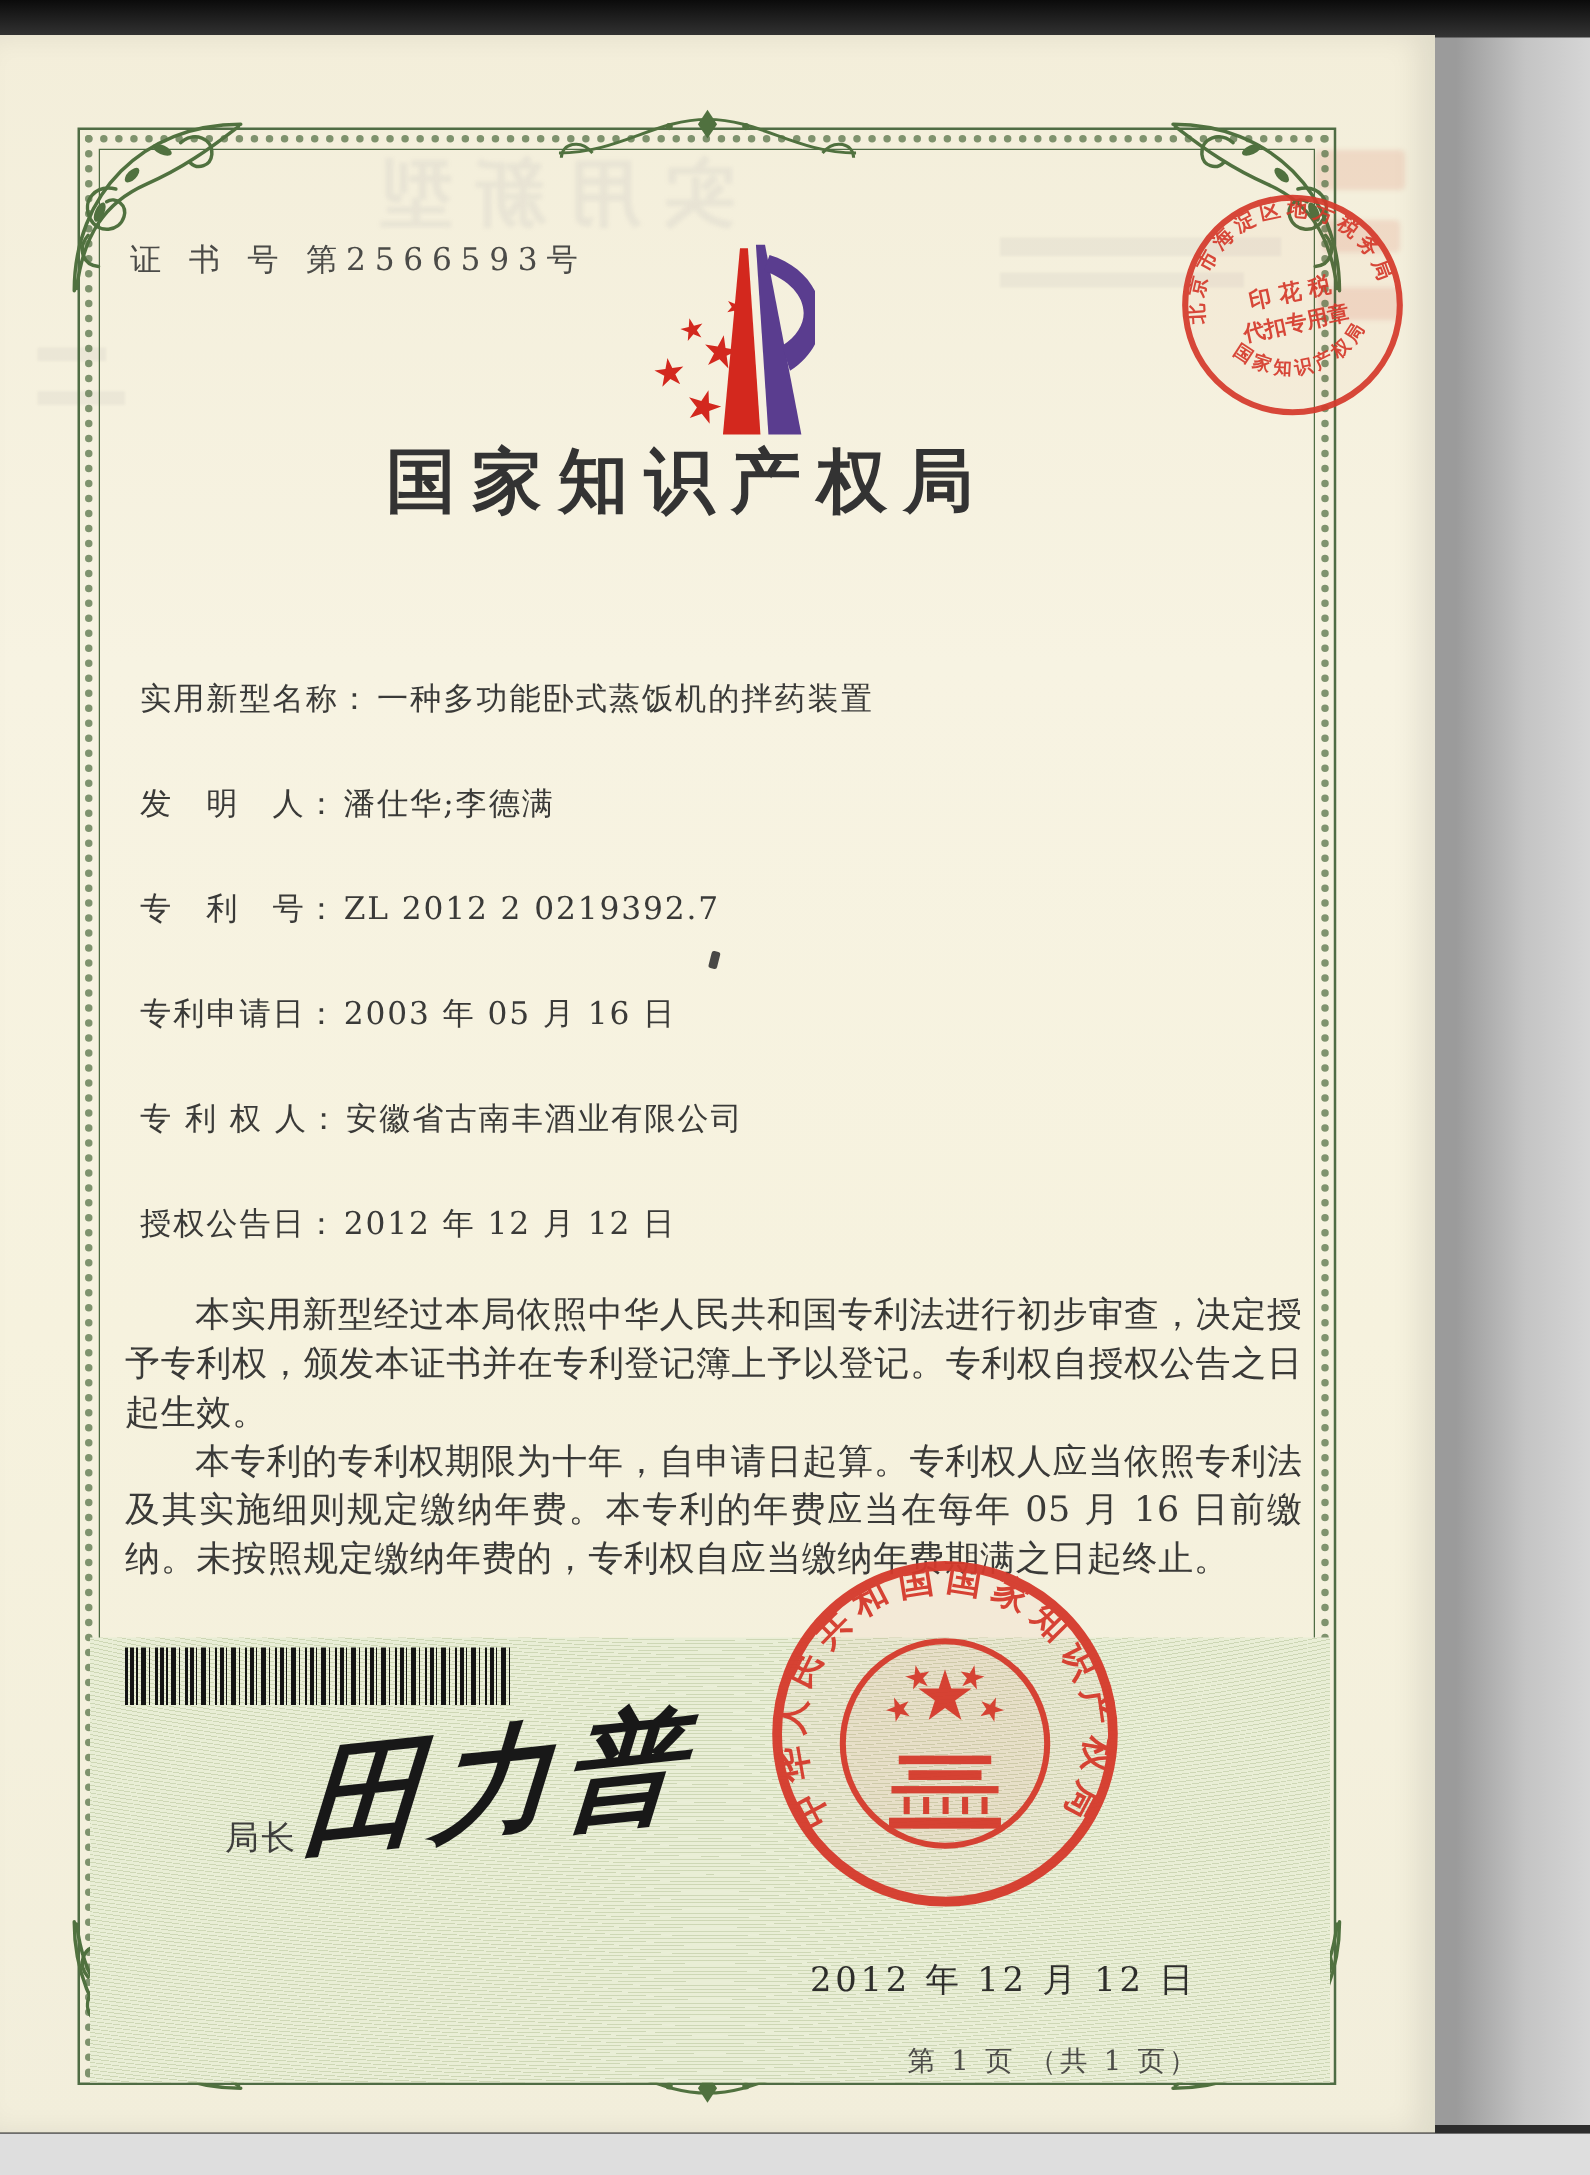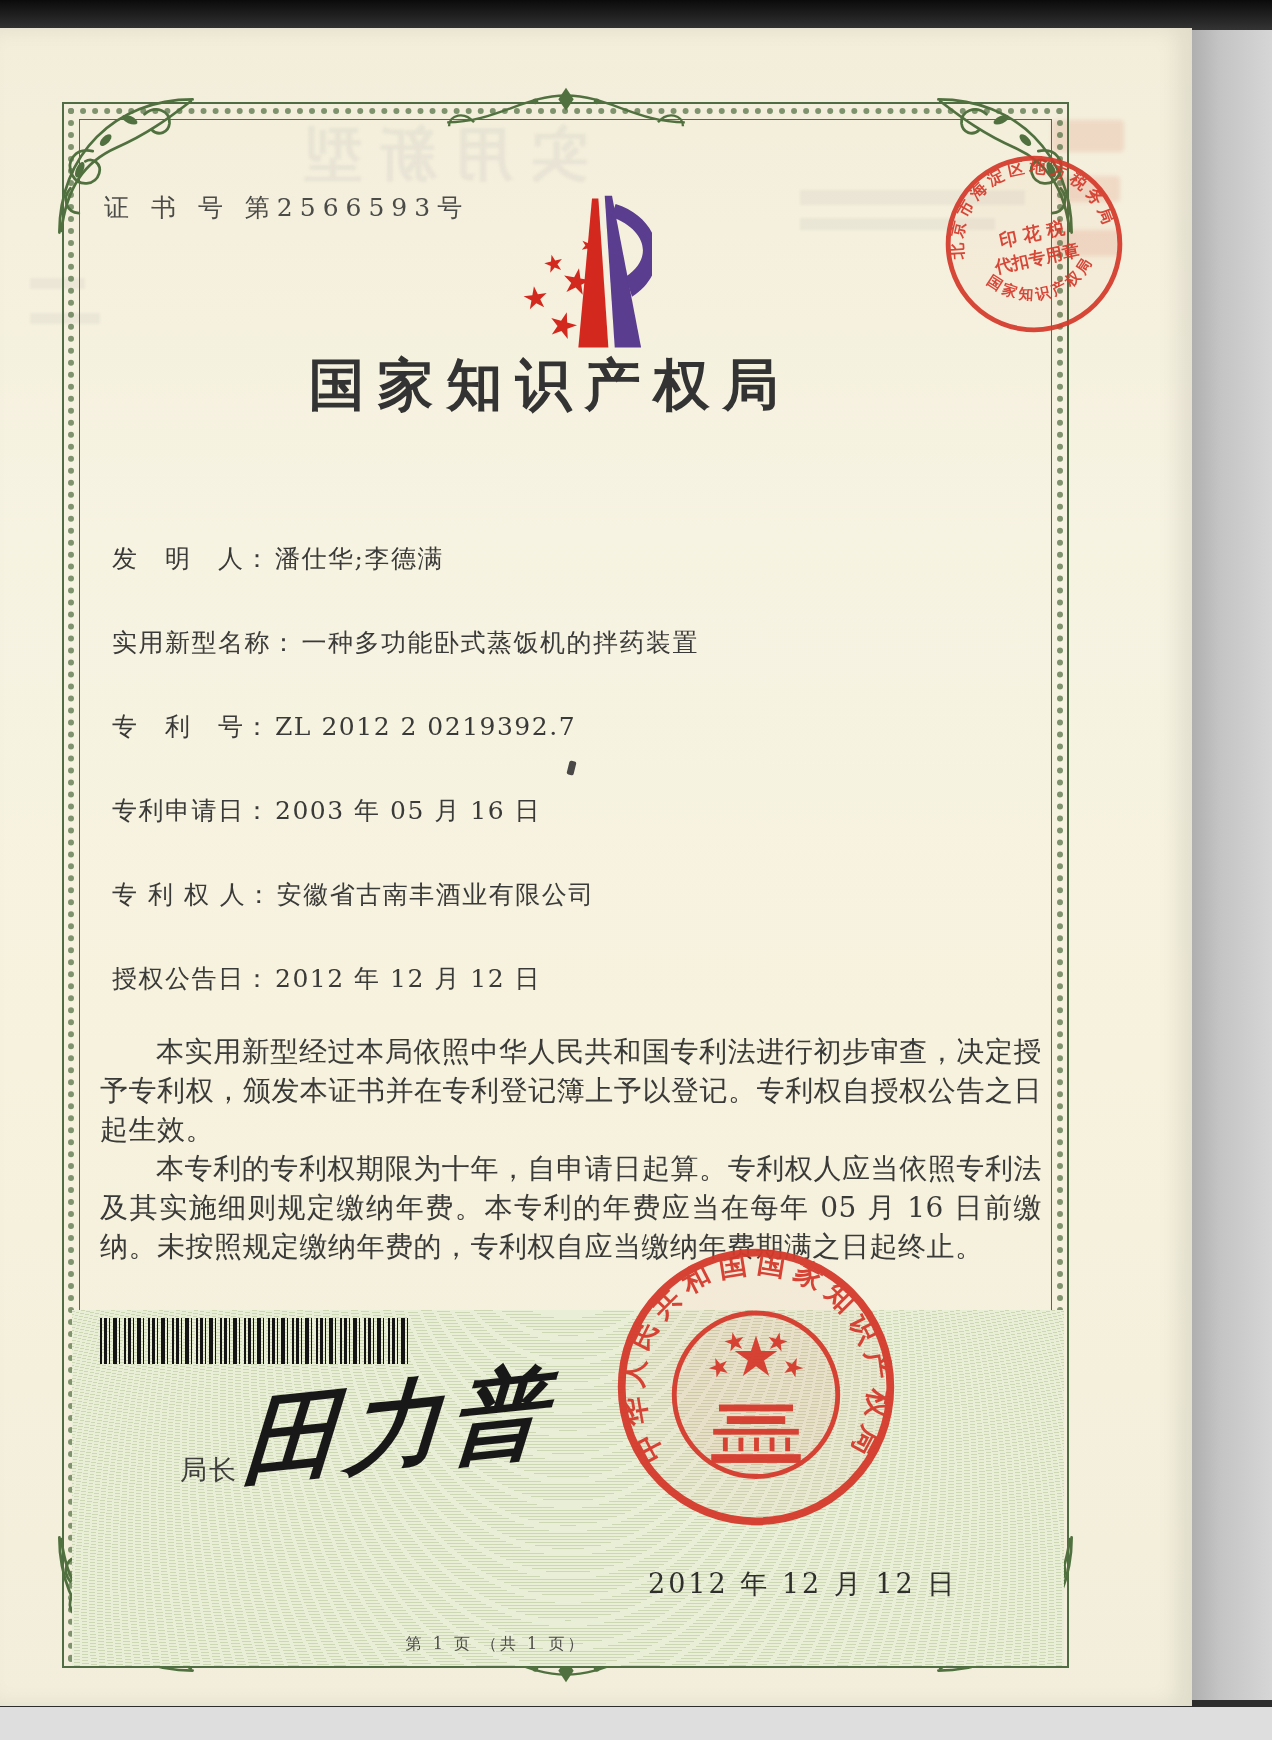"证 书 号 第2566593号" .paper { padding-left: 44px -> none }
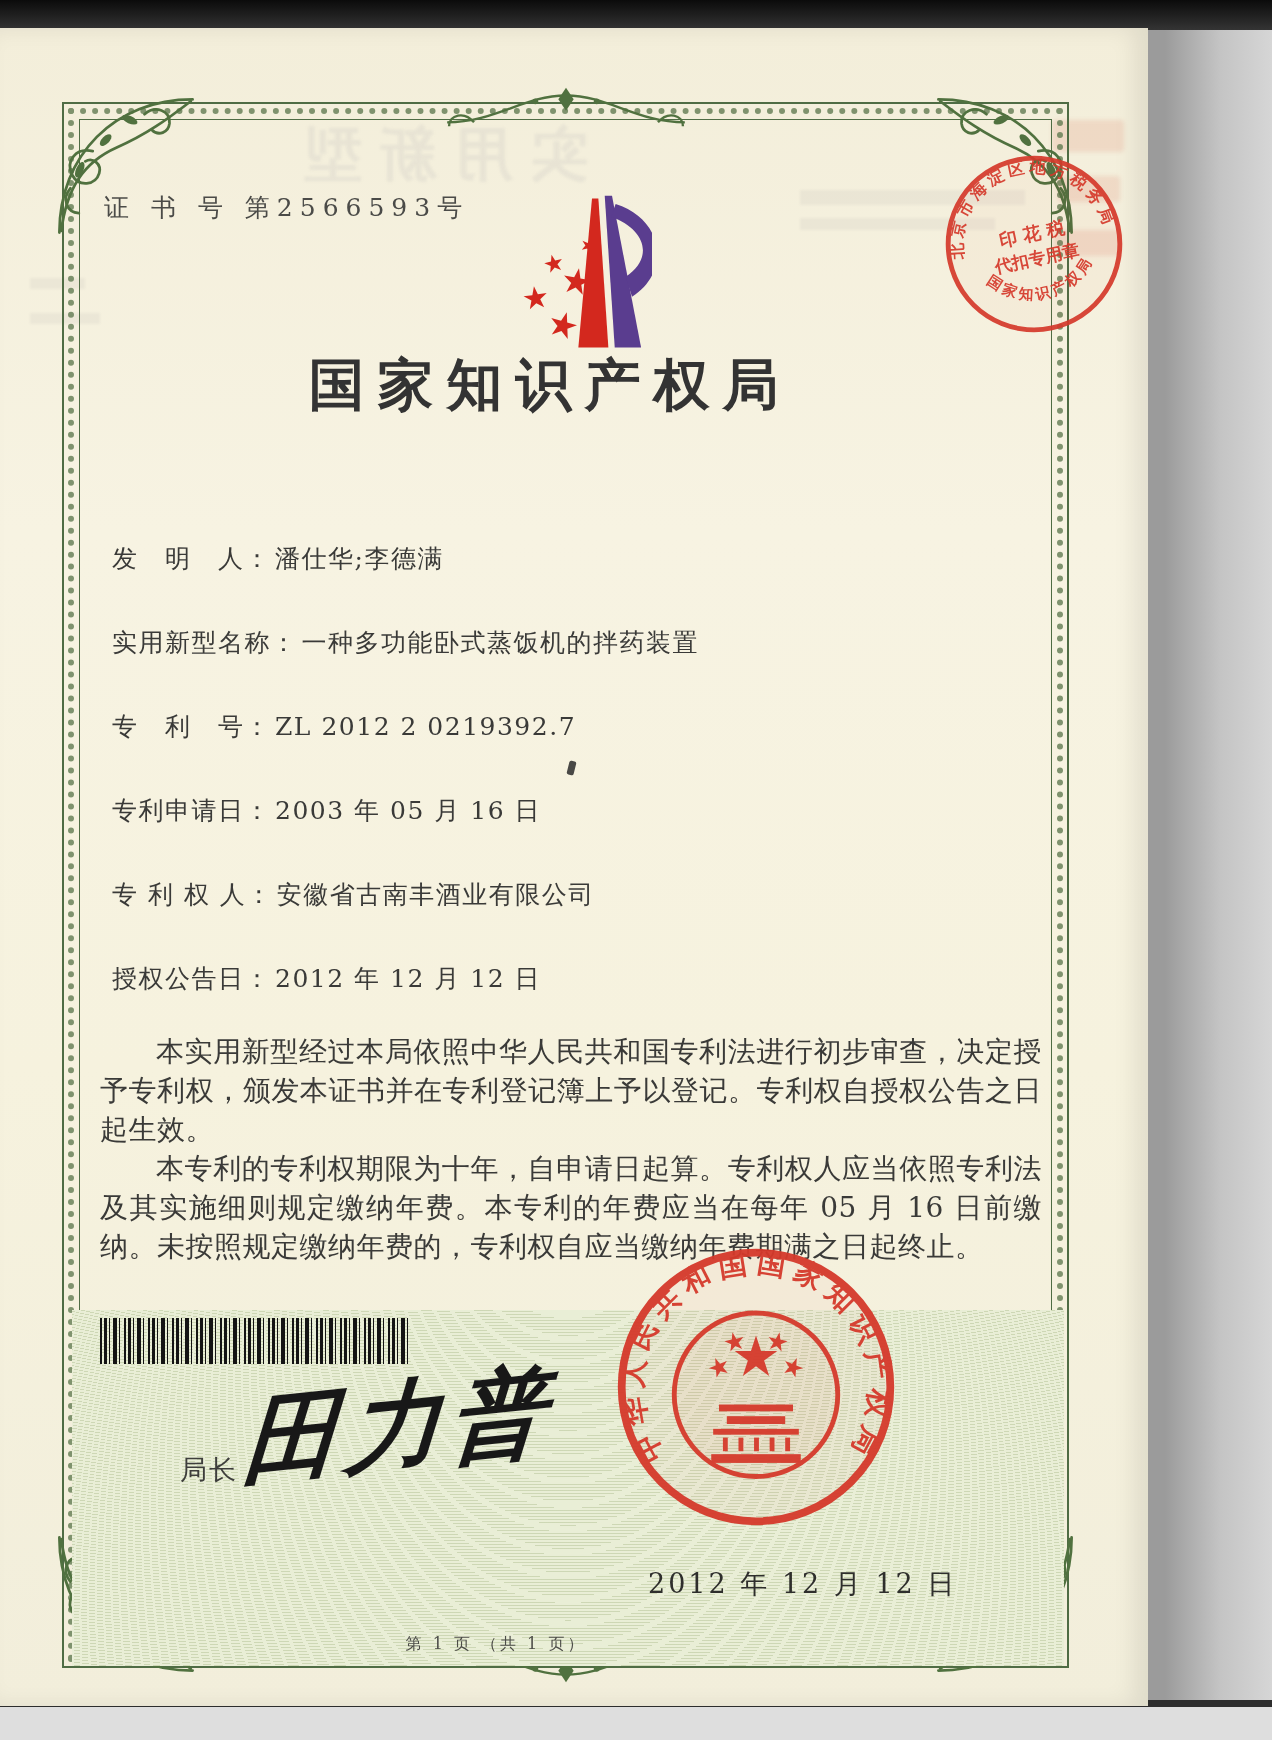"发 明 人： 潘仕华;李德满" div.field-row { order: before "实用新型名称： 一种多功能卧式蒸饭机的拌药装置" -> after "实用新型名称： 一种多功能卧式蒸饭机的拌药装置" }
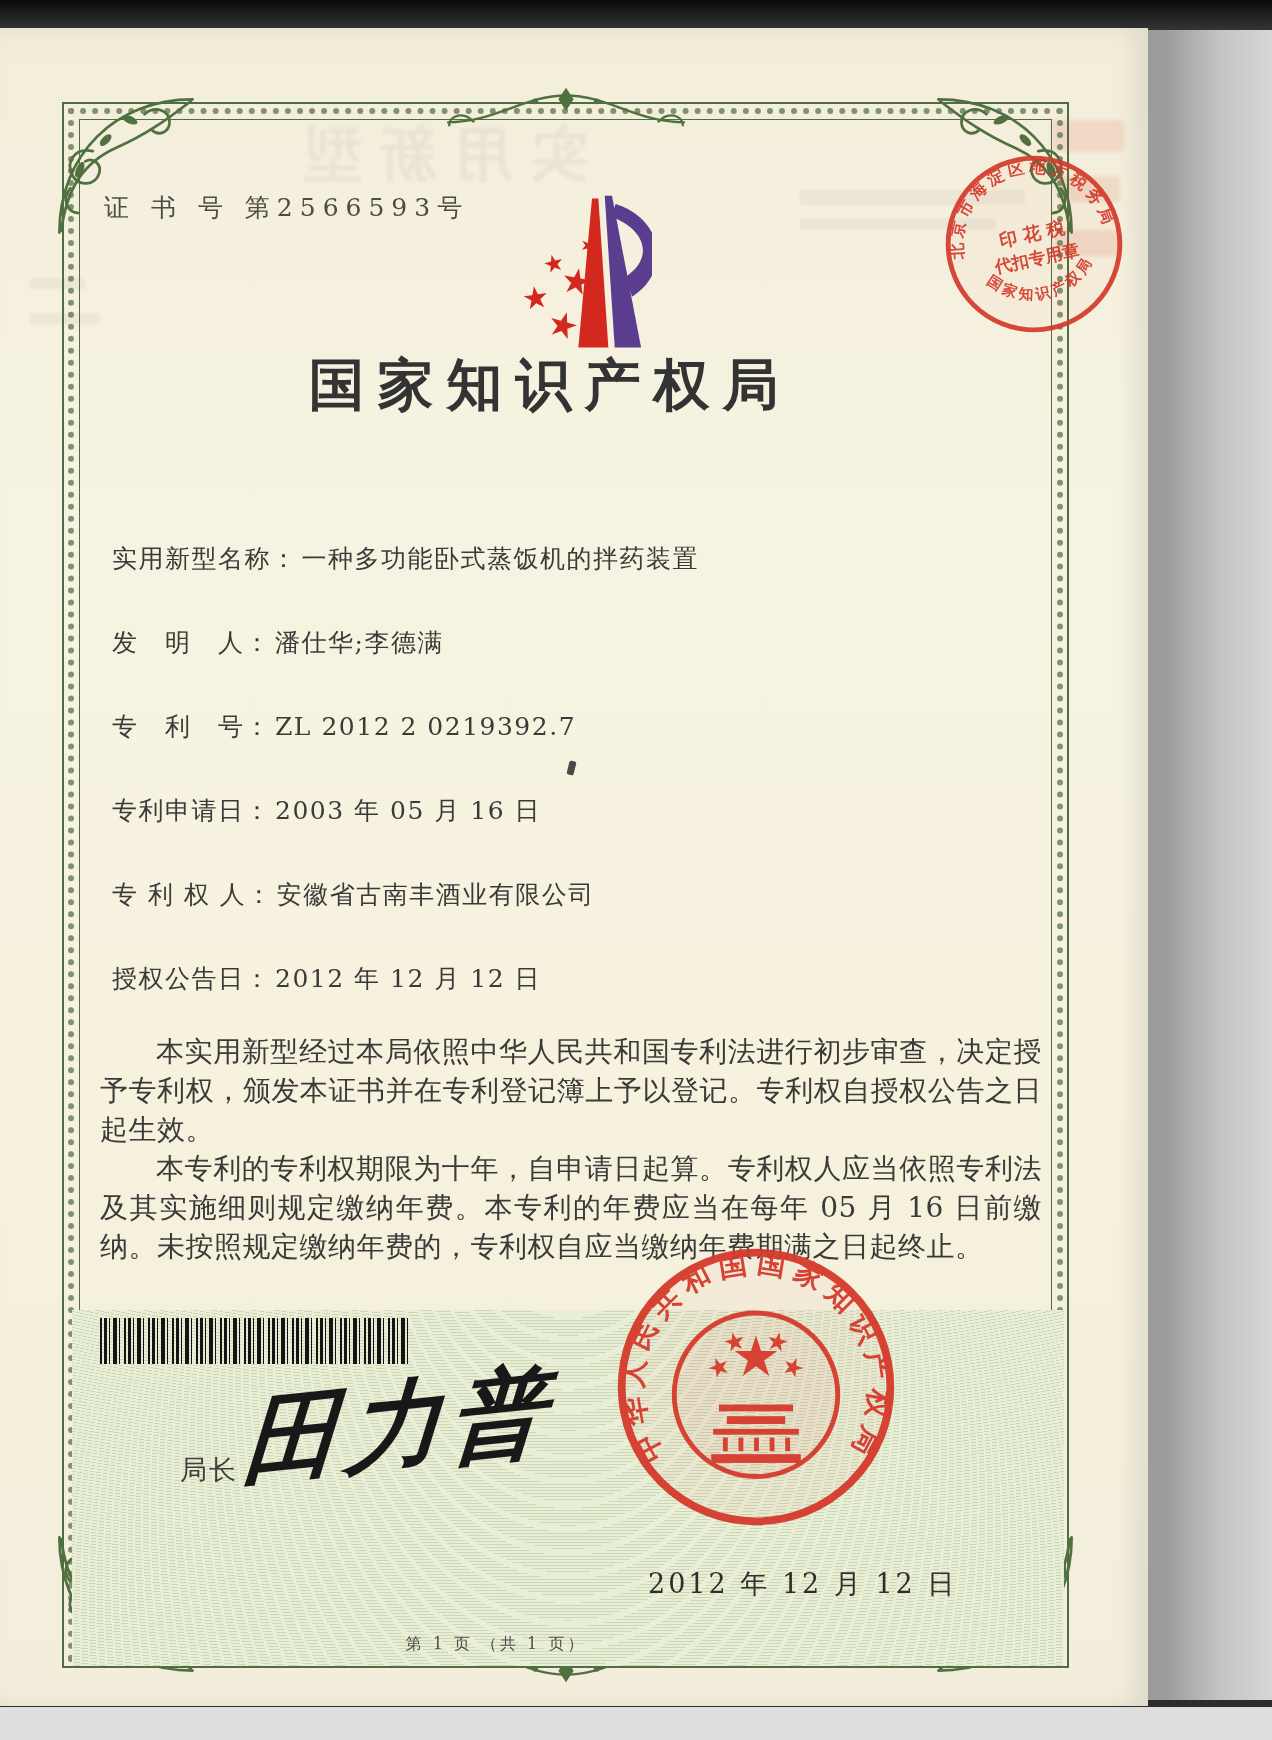"第 1 页 （共 1" .footer { font-size: 16px -> 22px; left: 16px -> 0; text-align: center -> right }
